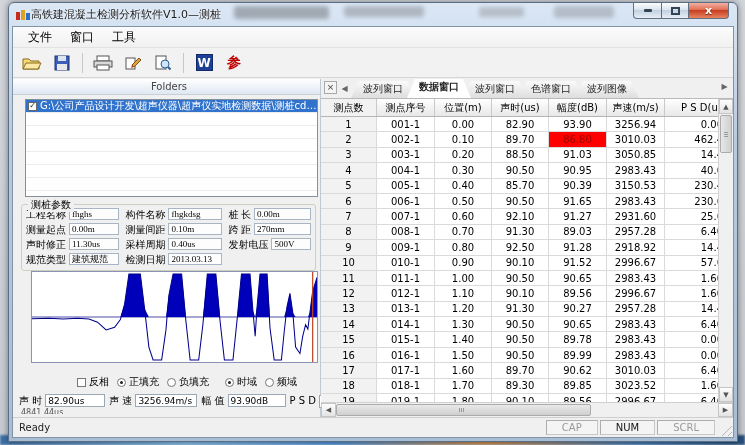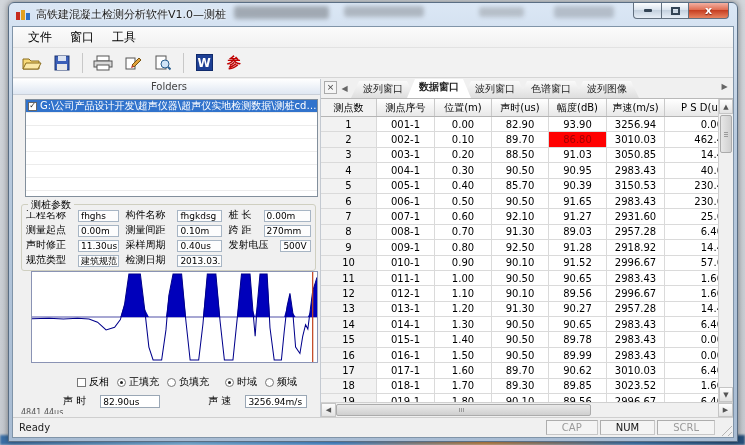"高铁建混凝土检测分析软件V1.0—测桩" .titlebar .title { margin-left: 5px -> none }
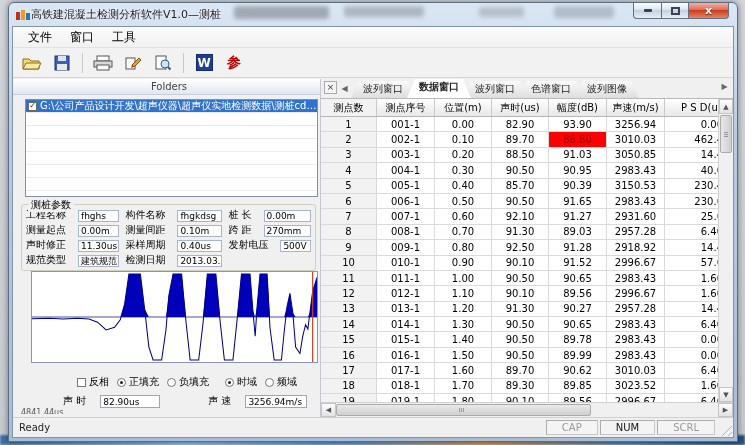"工程名称" .pcell { align-items: flex-end -> flex-start; font-family: none -> Liberation Serif, serif; gap: 12px -> 3px }
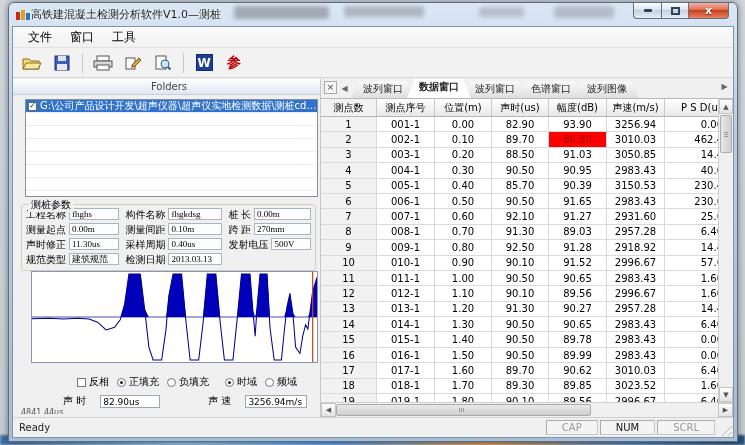"声 时" .rcell { align-items: flex-end -> flex-start; gap: 14px -> 3px; margin-left: 44px -> none }
